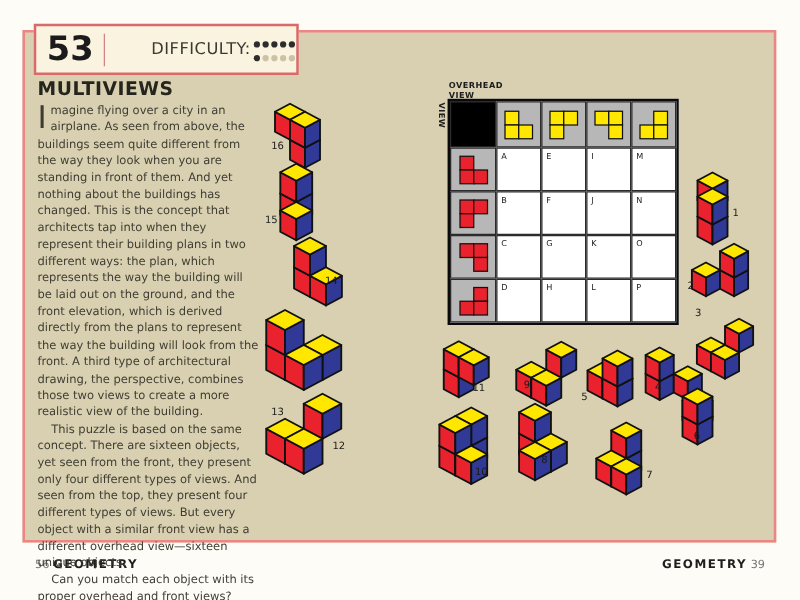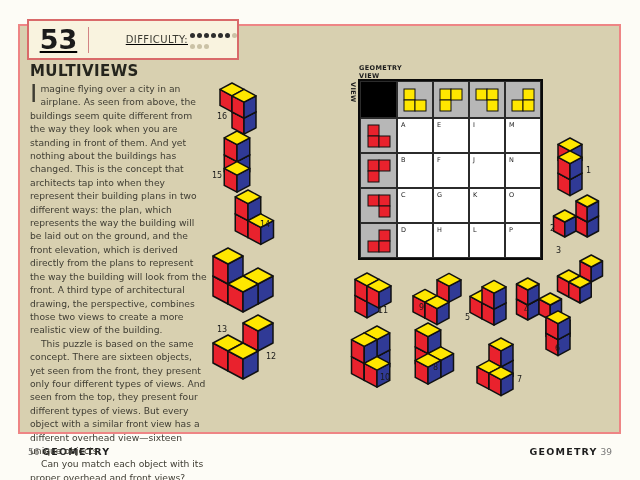"53" .numbox { text-decoration: underline -> none }
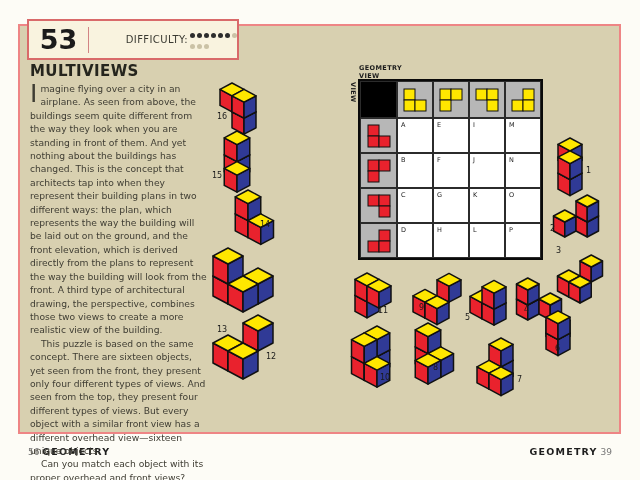"DIFFICULTY:" .meta { font-size: 10px -> 13px }
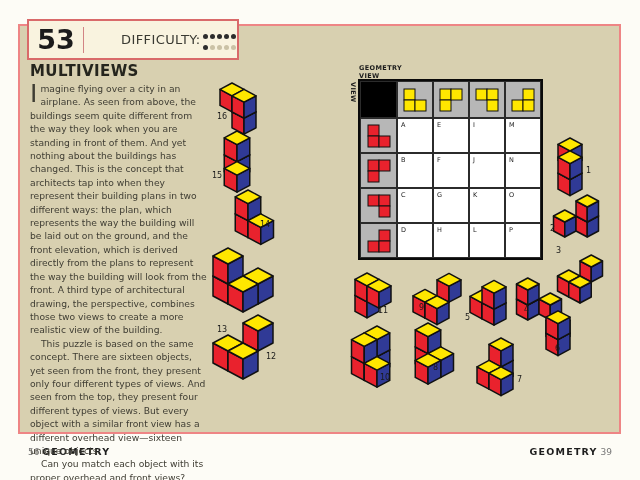"GEOMETRY VIEW" div.ov-label { text: GEOMETRY -> OVERHEAD }
